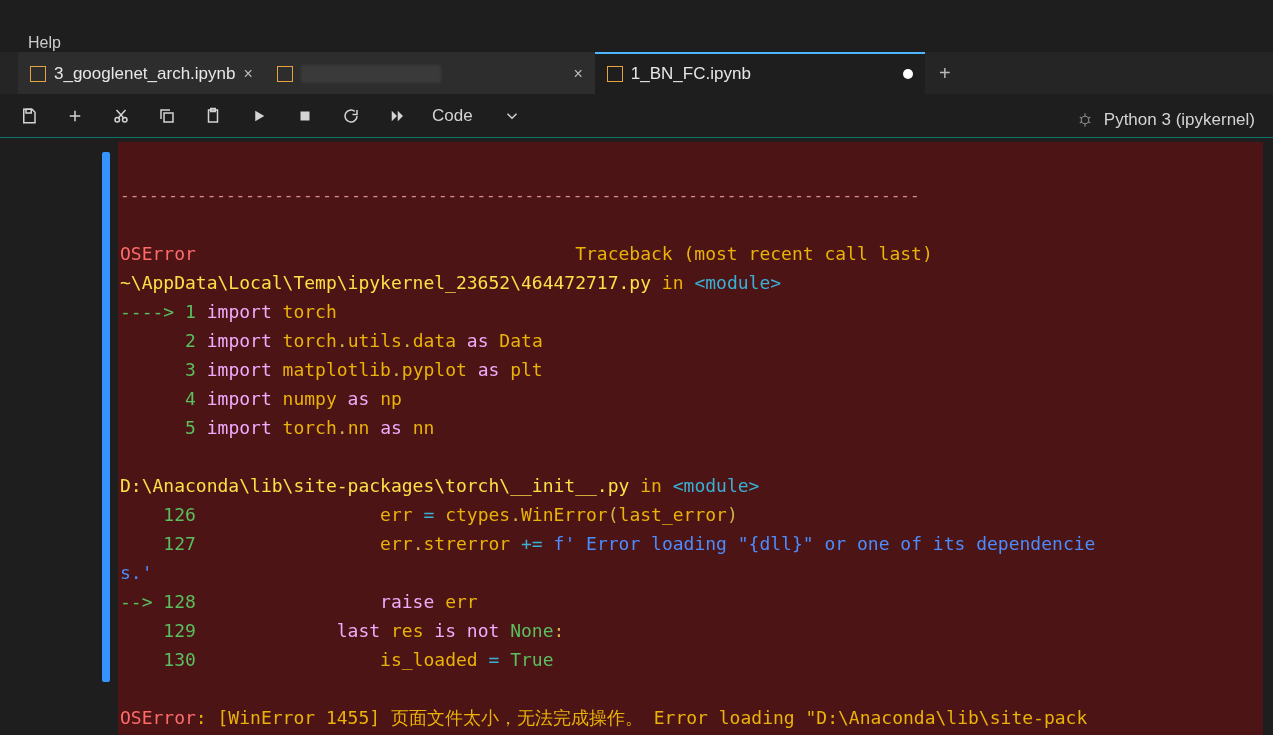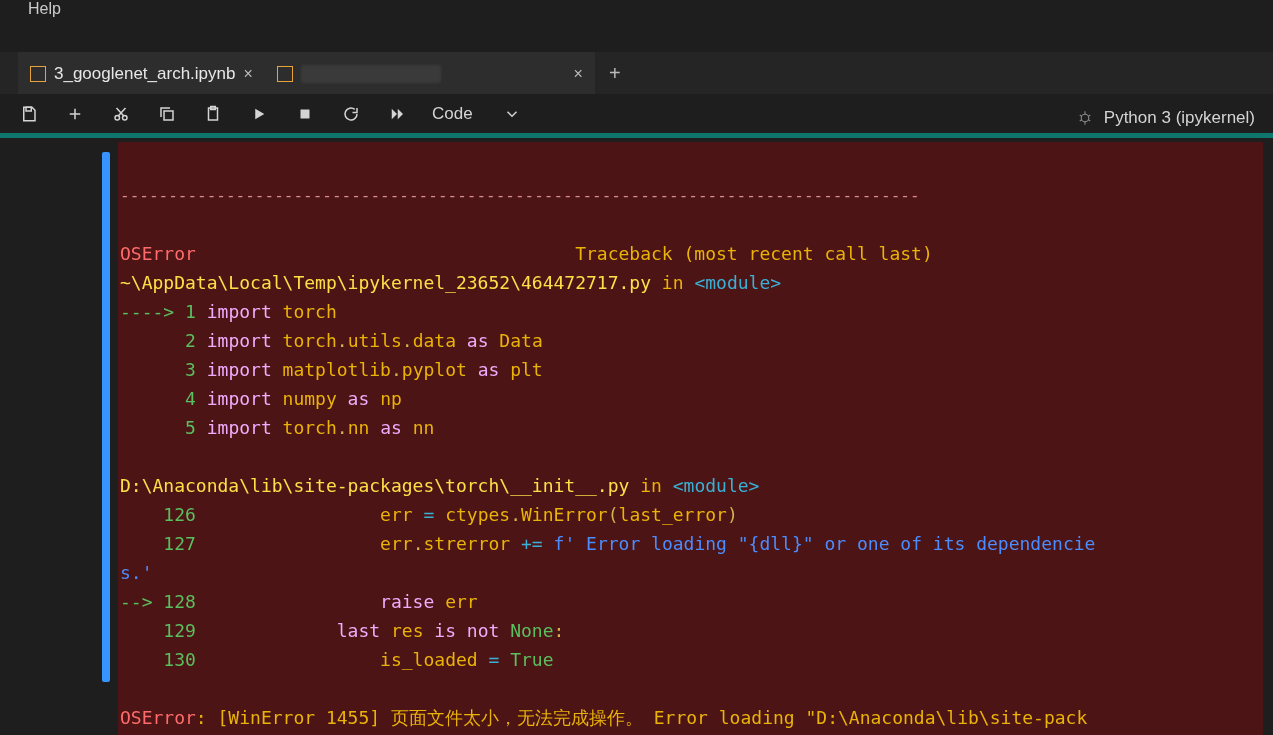"Help" .top-menu { align-items: flex-start -> flex-end }
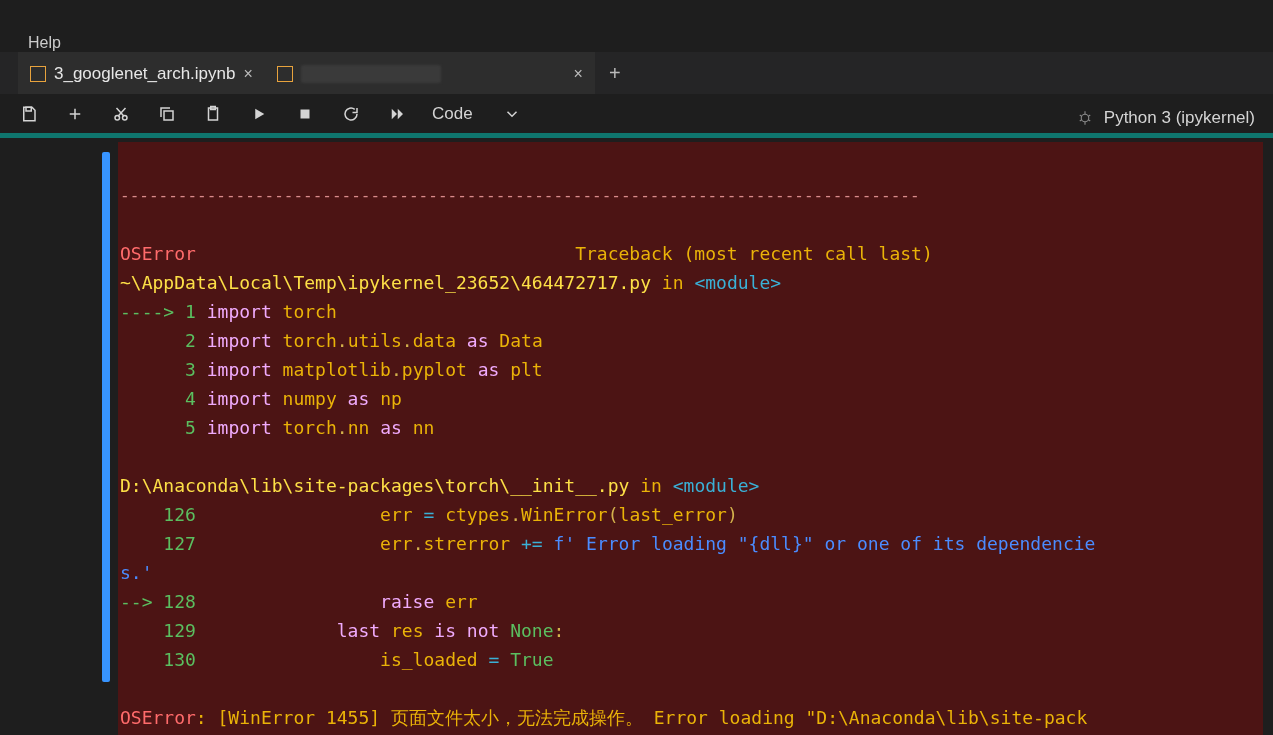"1_BN_FC.ipynb" div.tab { html: none -> <div> <span></span> <span>1_BN_FC.ipynb</span> <span></span> </div> }
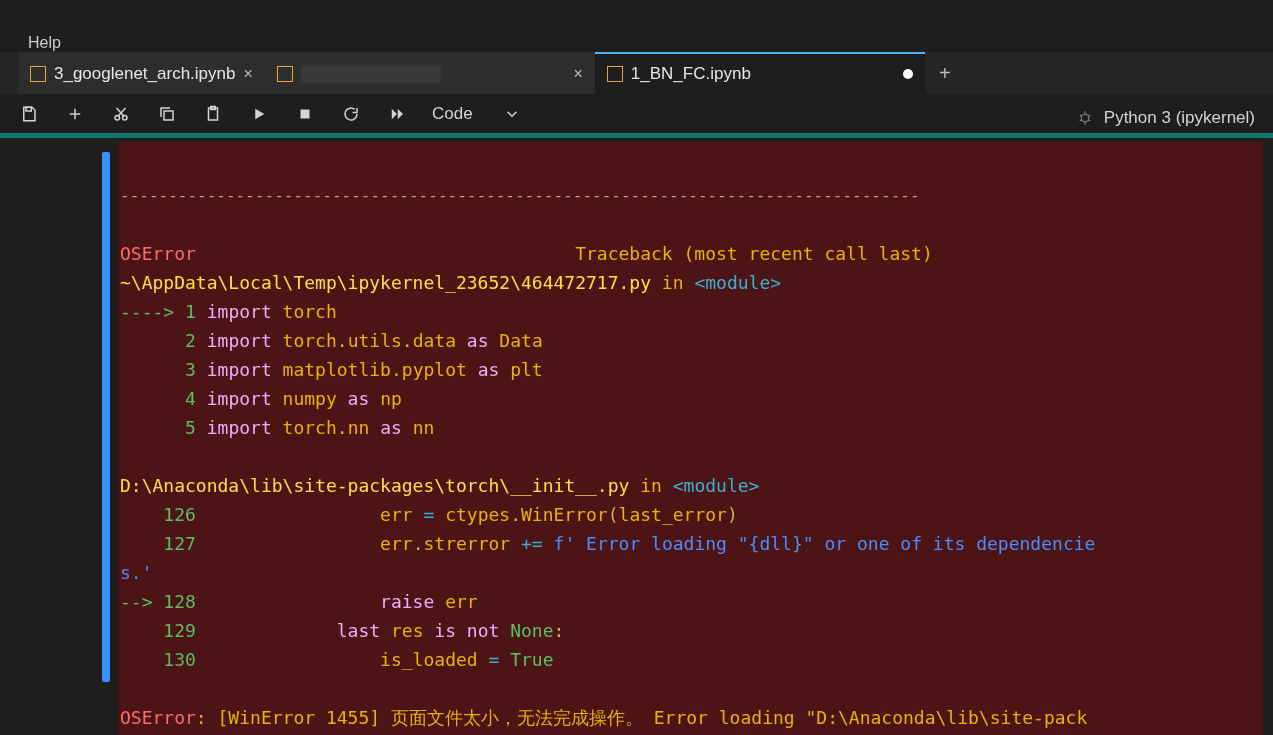"Code" .toolbar { border-bottom: 5px solid #0f766e -> 1px solid #0f766e }
